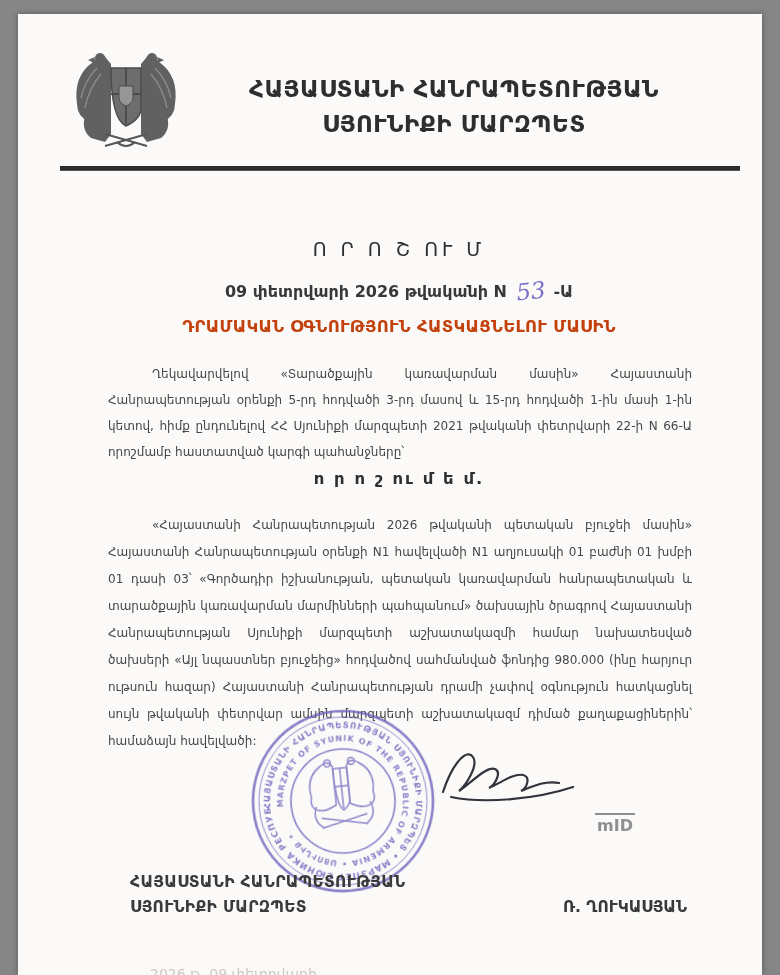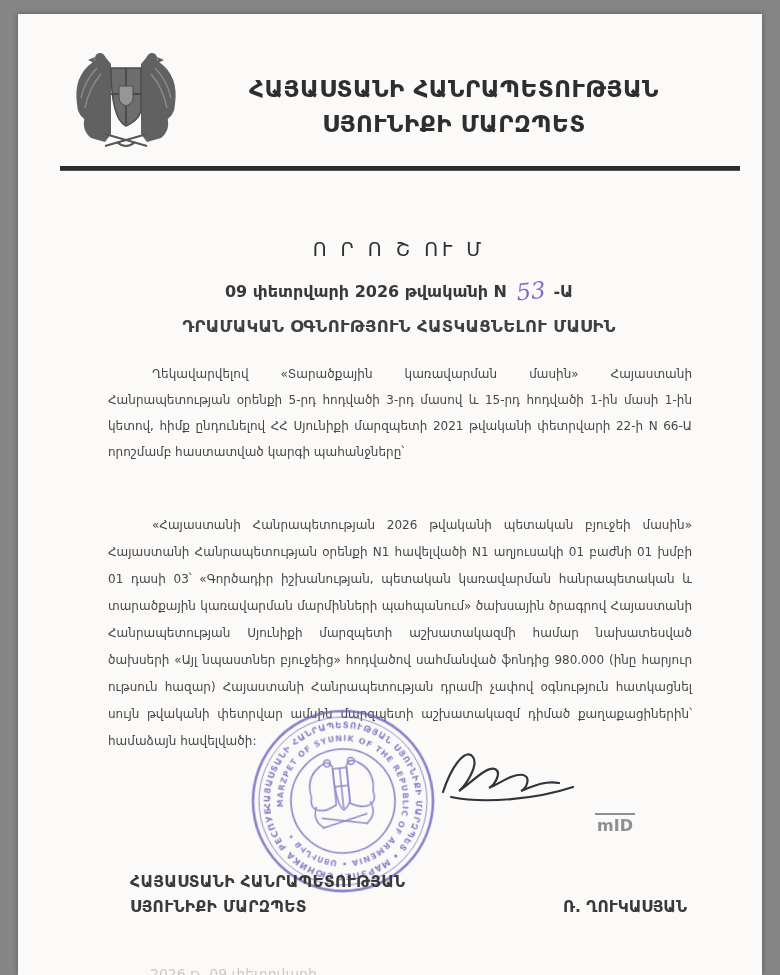"ԴՐԱՄԱԿԱՆ ՕԳՆՈՒԹՅՈՒՆ ՀԱՏԿԱՑՆԵԼՈՒ ՄԱՍԻՆ" .subject { color: #404040 -> #c2410c }
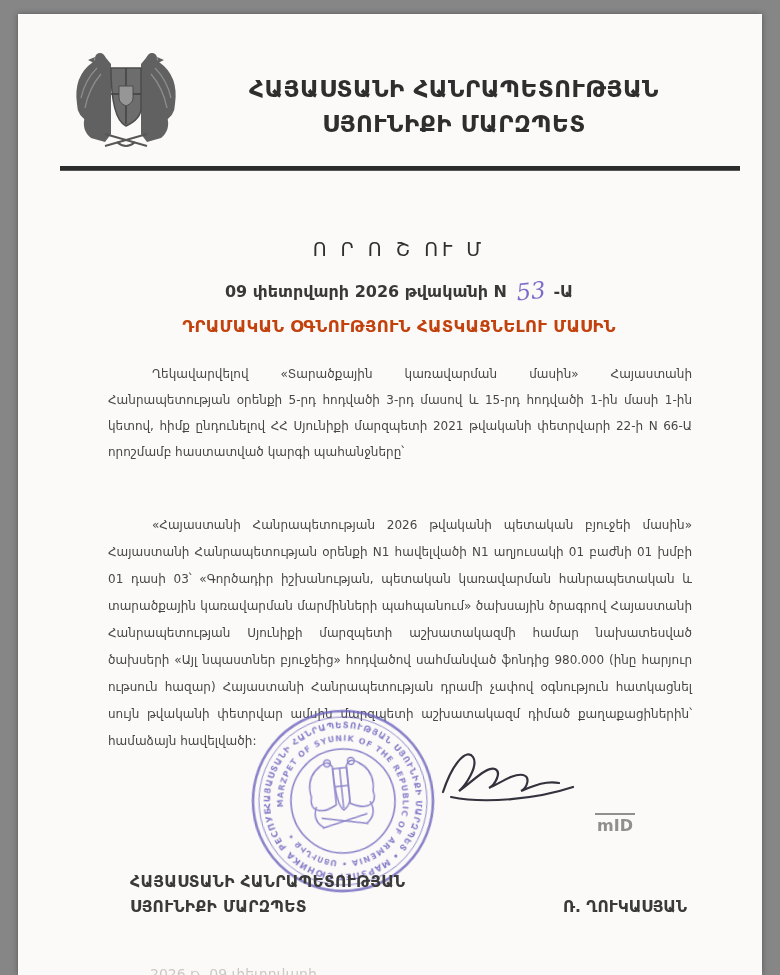"ո ր ո շ ու մ ե" div.abs { html: none -> <div>ո ր ո շ ու մ ե մ.</div> }
